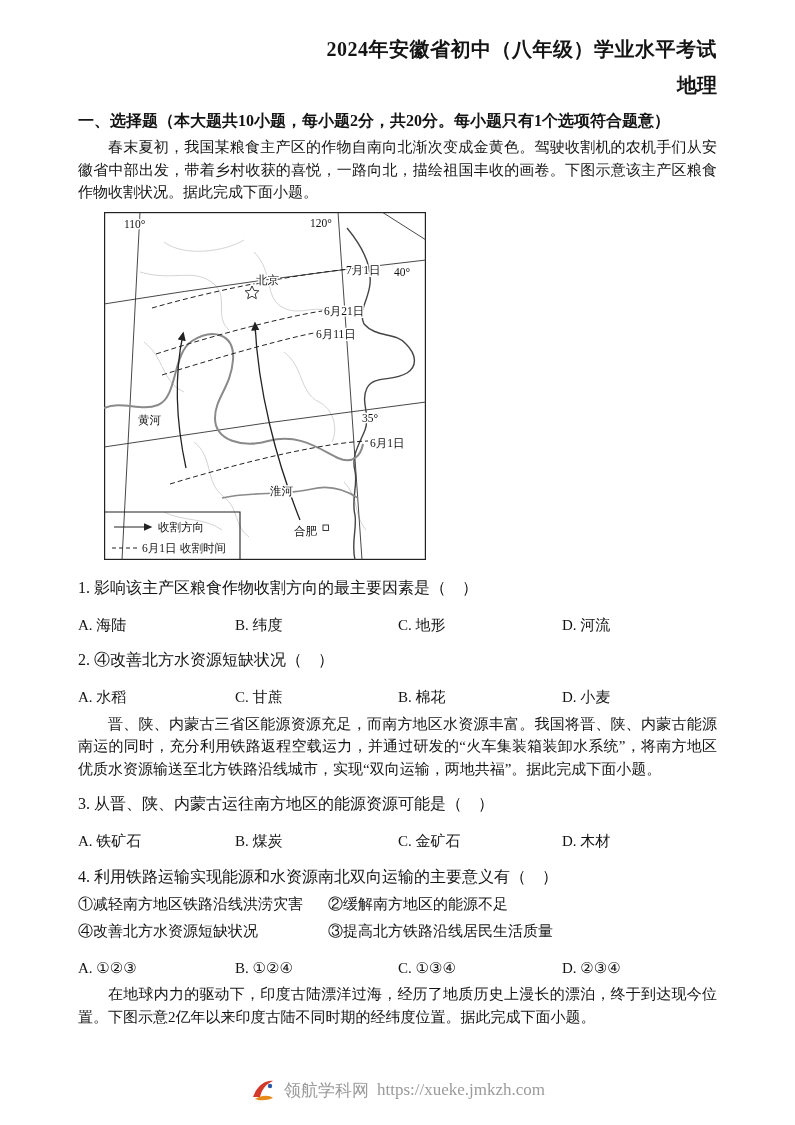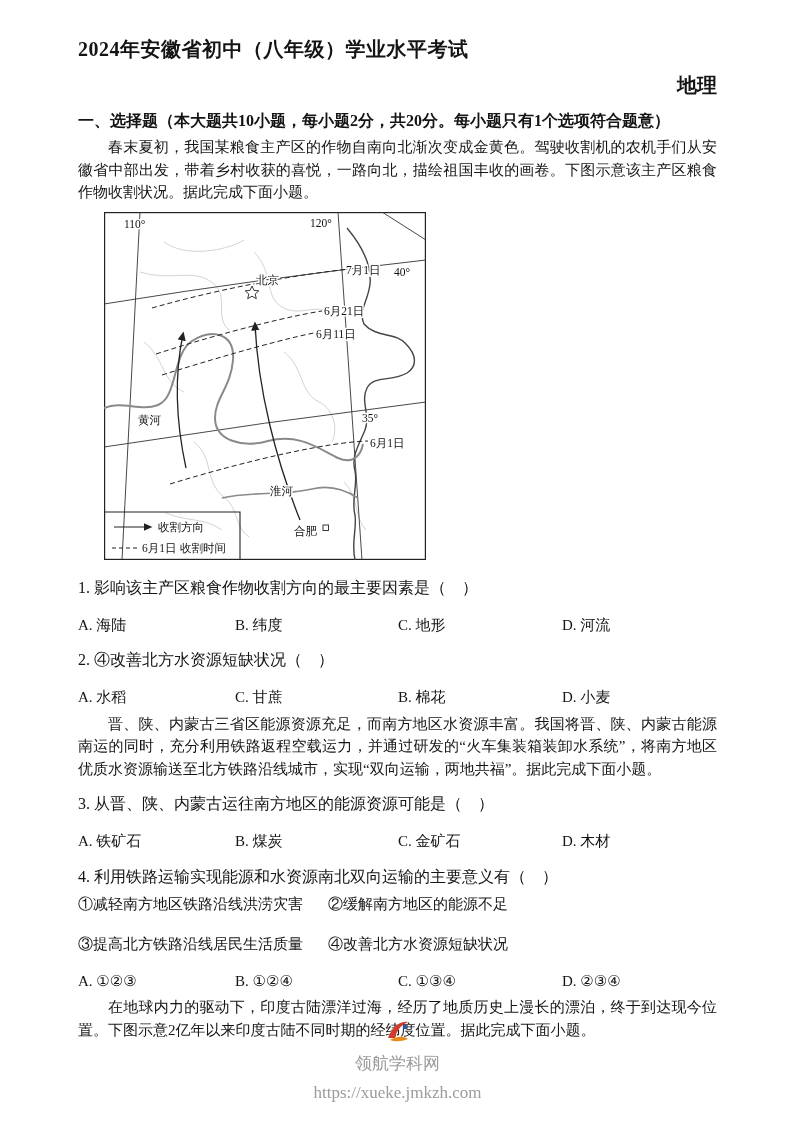"2024年安徽省初中（八年级）学业水平考试" .title { text-align: left -> right }
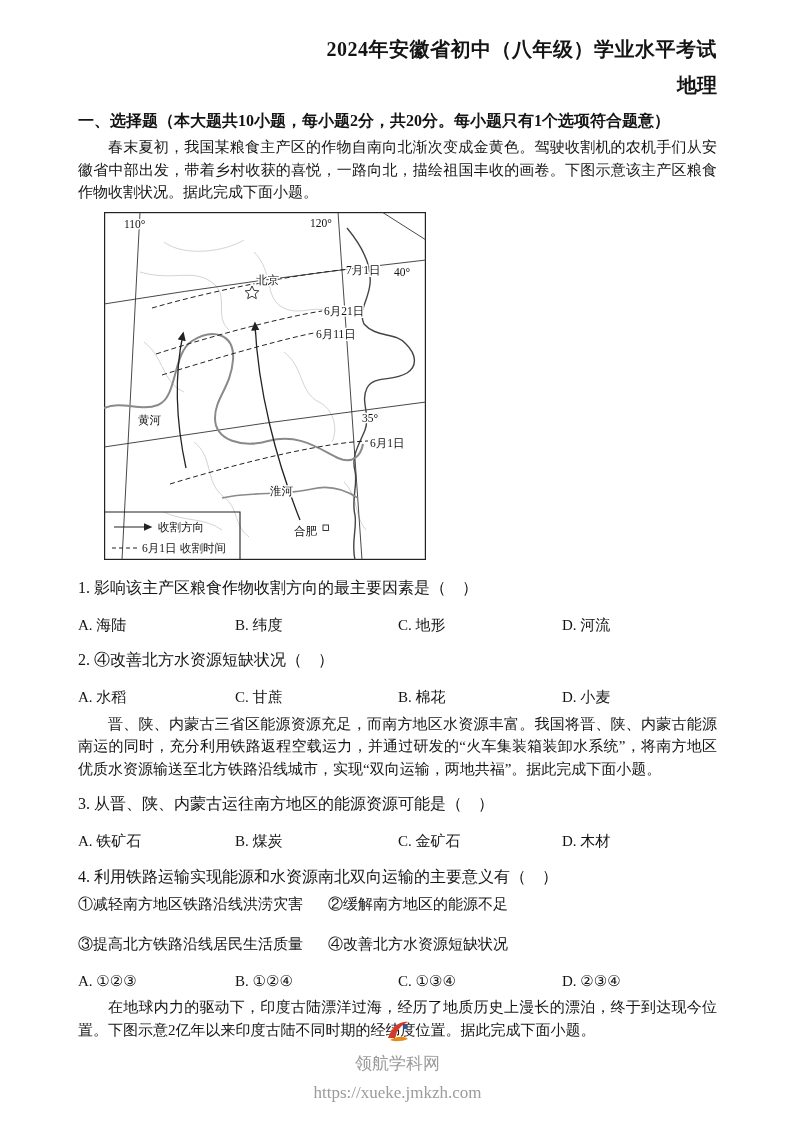"①减轻南方地区铁路沿线洪涝灾害" .subitems { row-gap: 18px -> 5px }
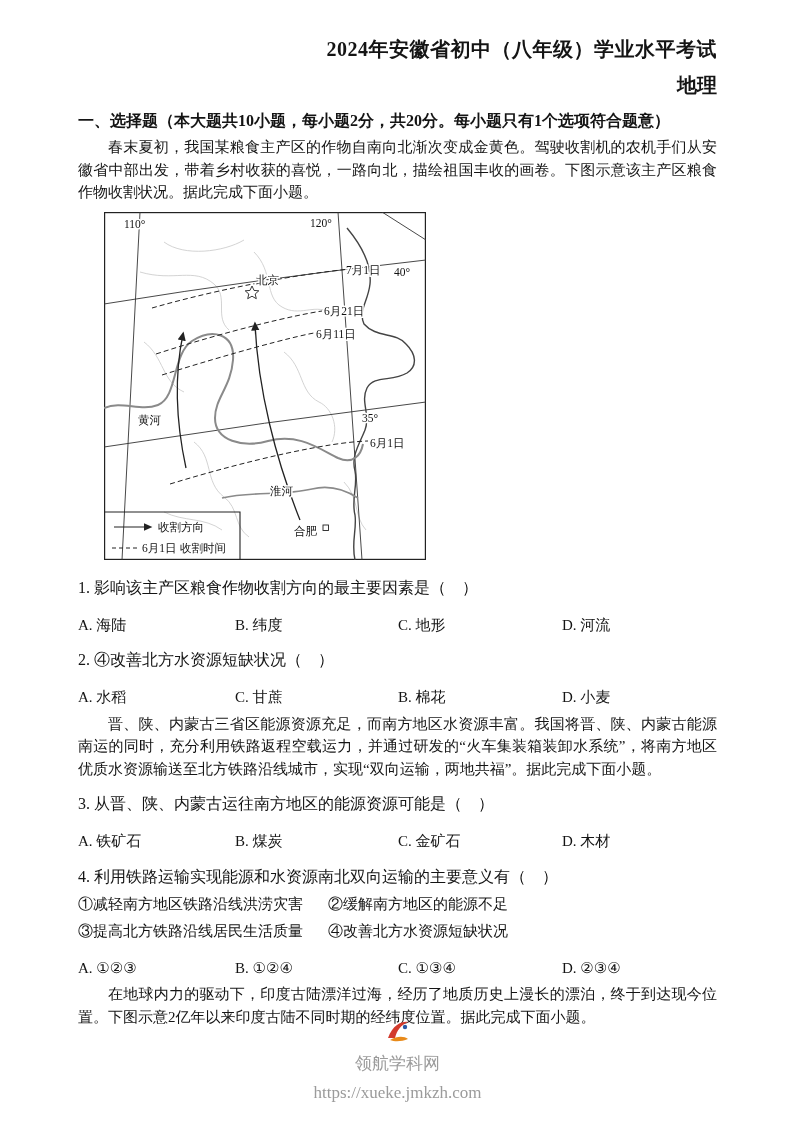"③提高北方铁路沿线居民生活质量" span { order: before "④改善北方水资源短缺状况" -> after "④改善北方水资源短缺状况" }
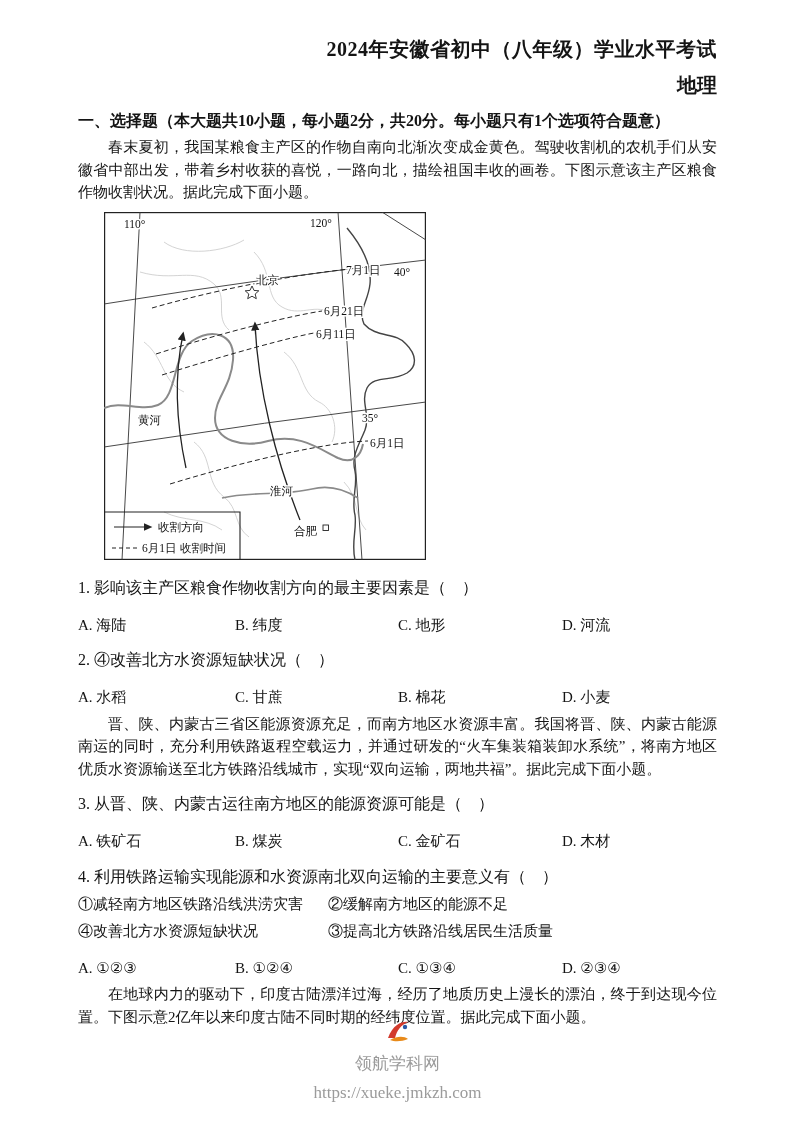"领航学科网" .footer { flex-direction: column -> none }
